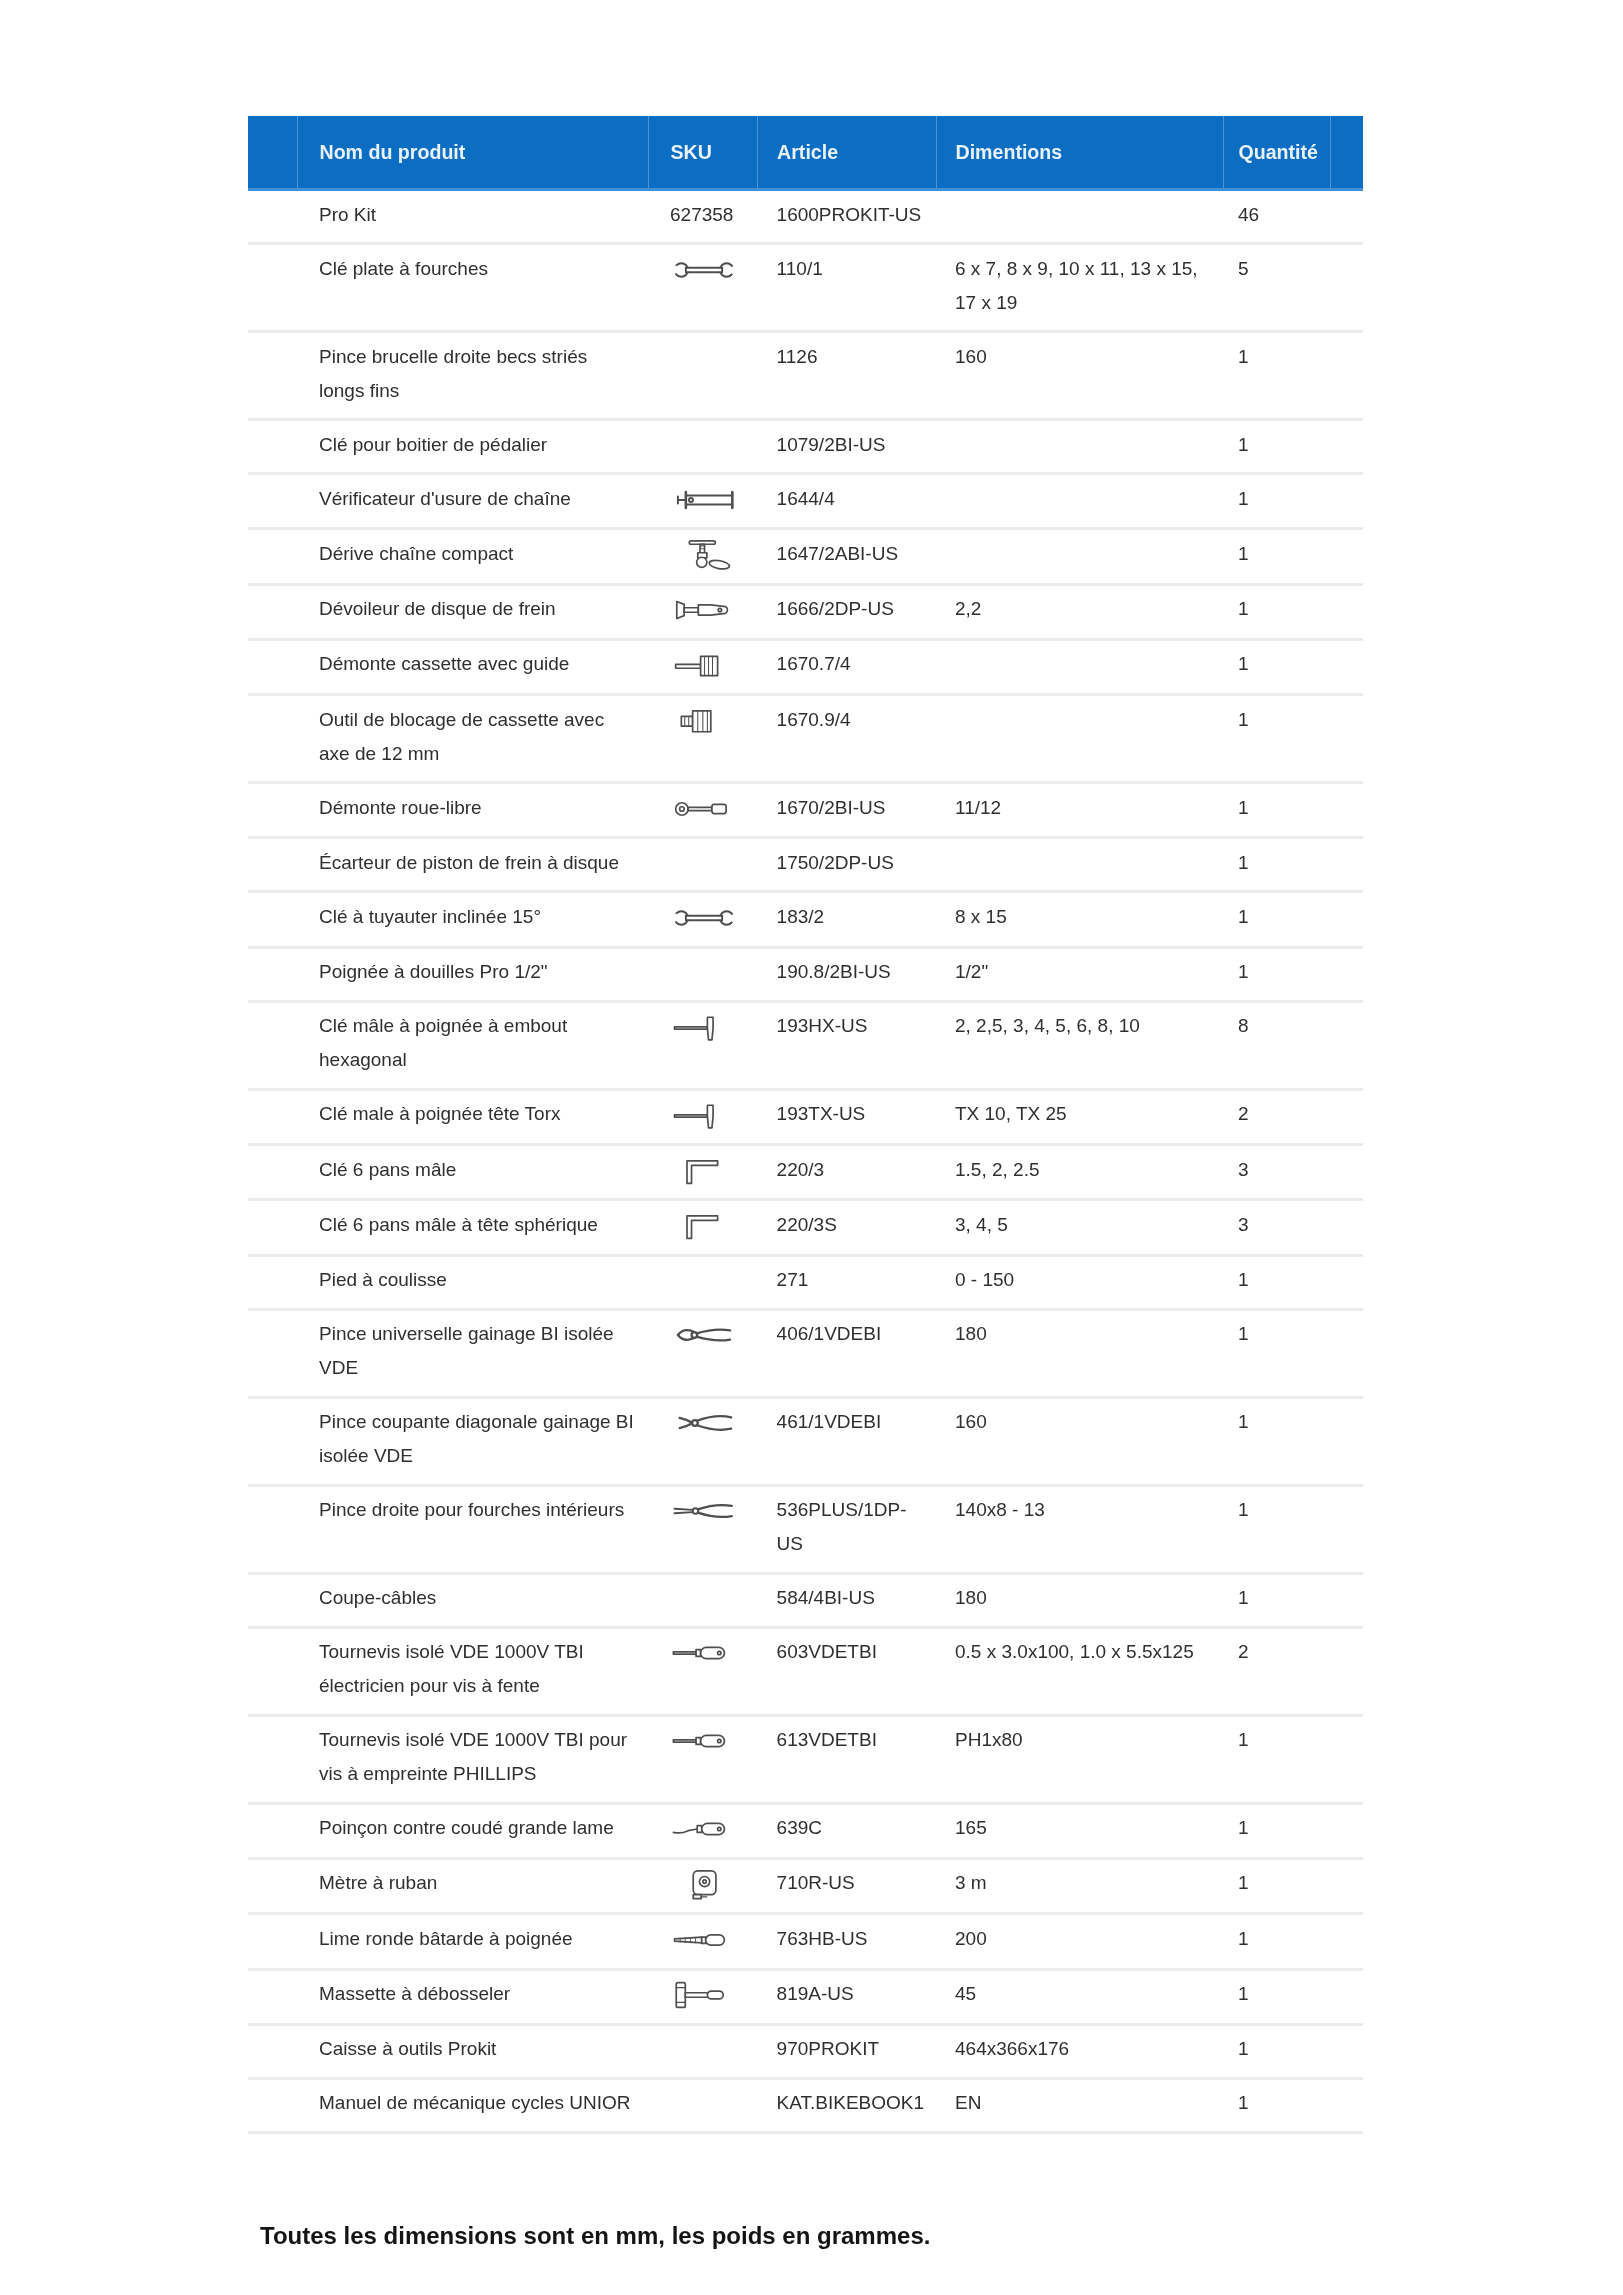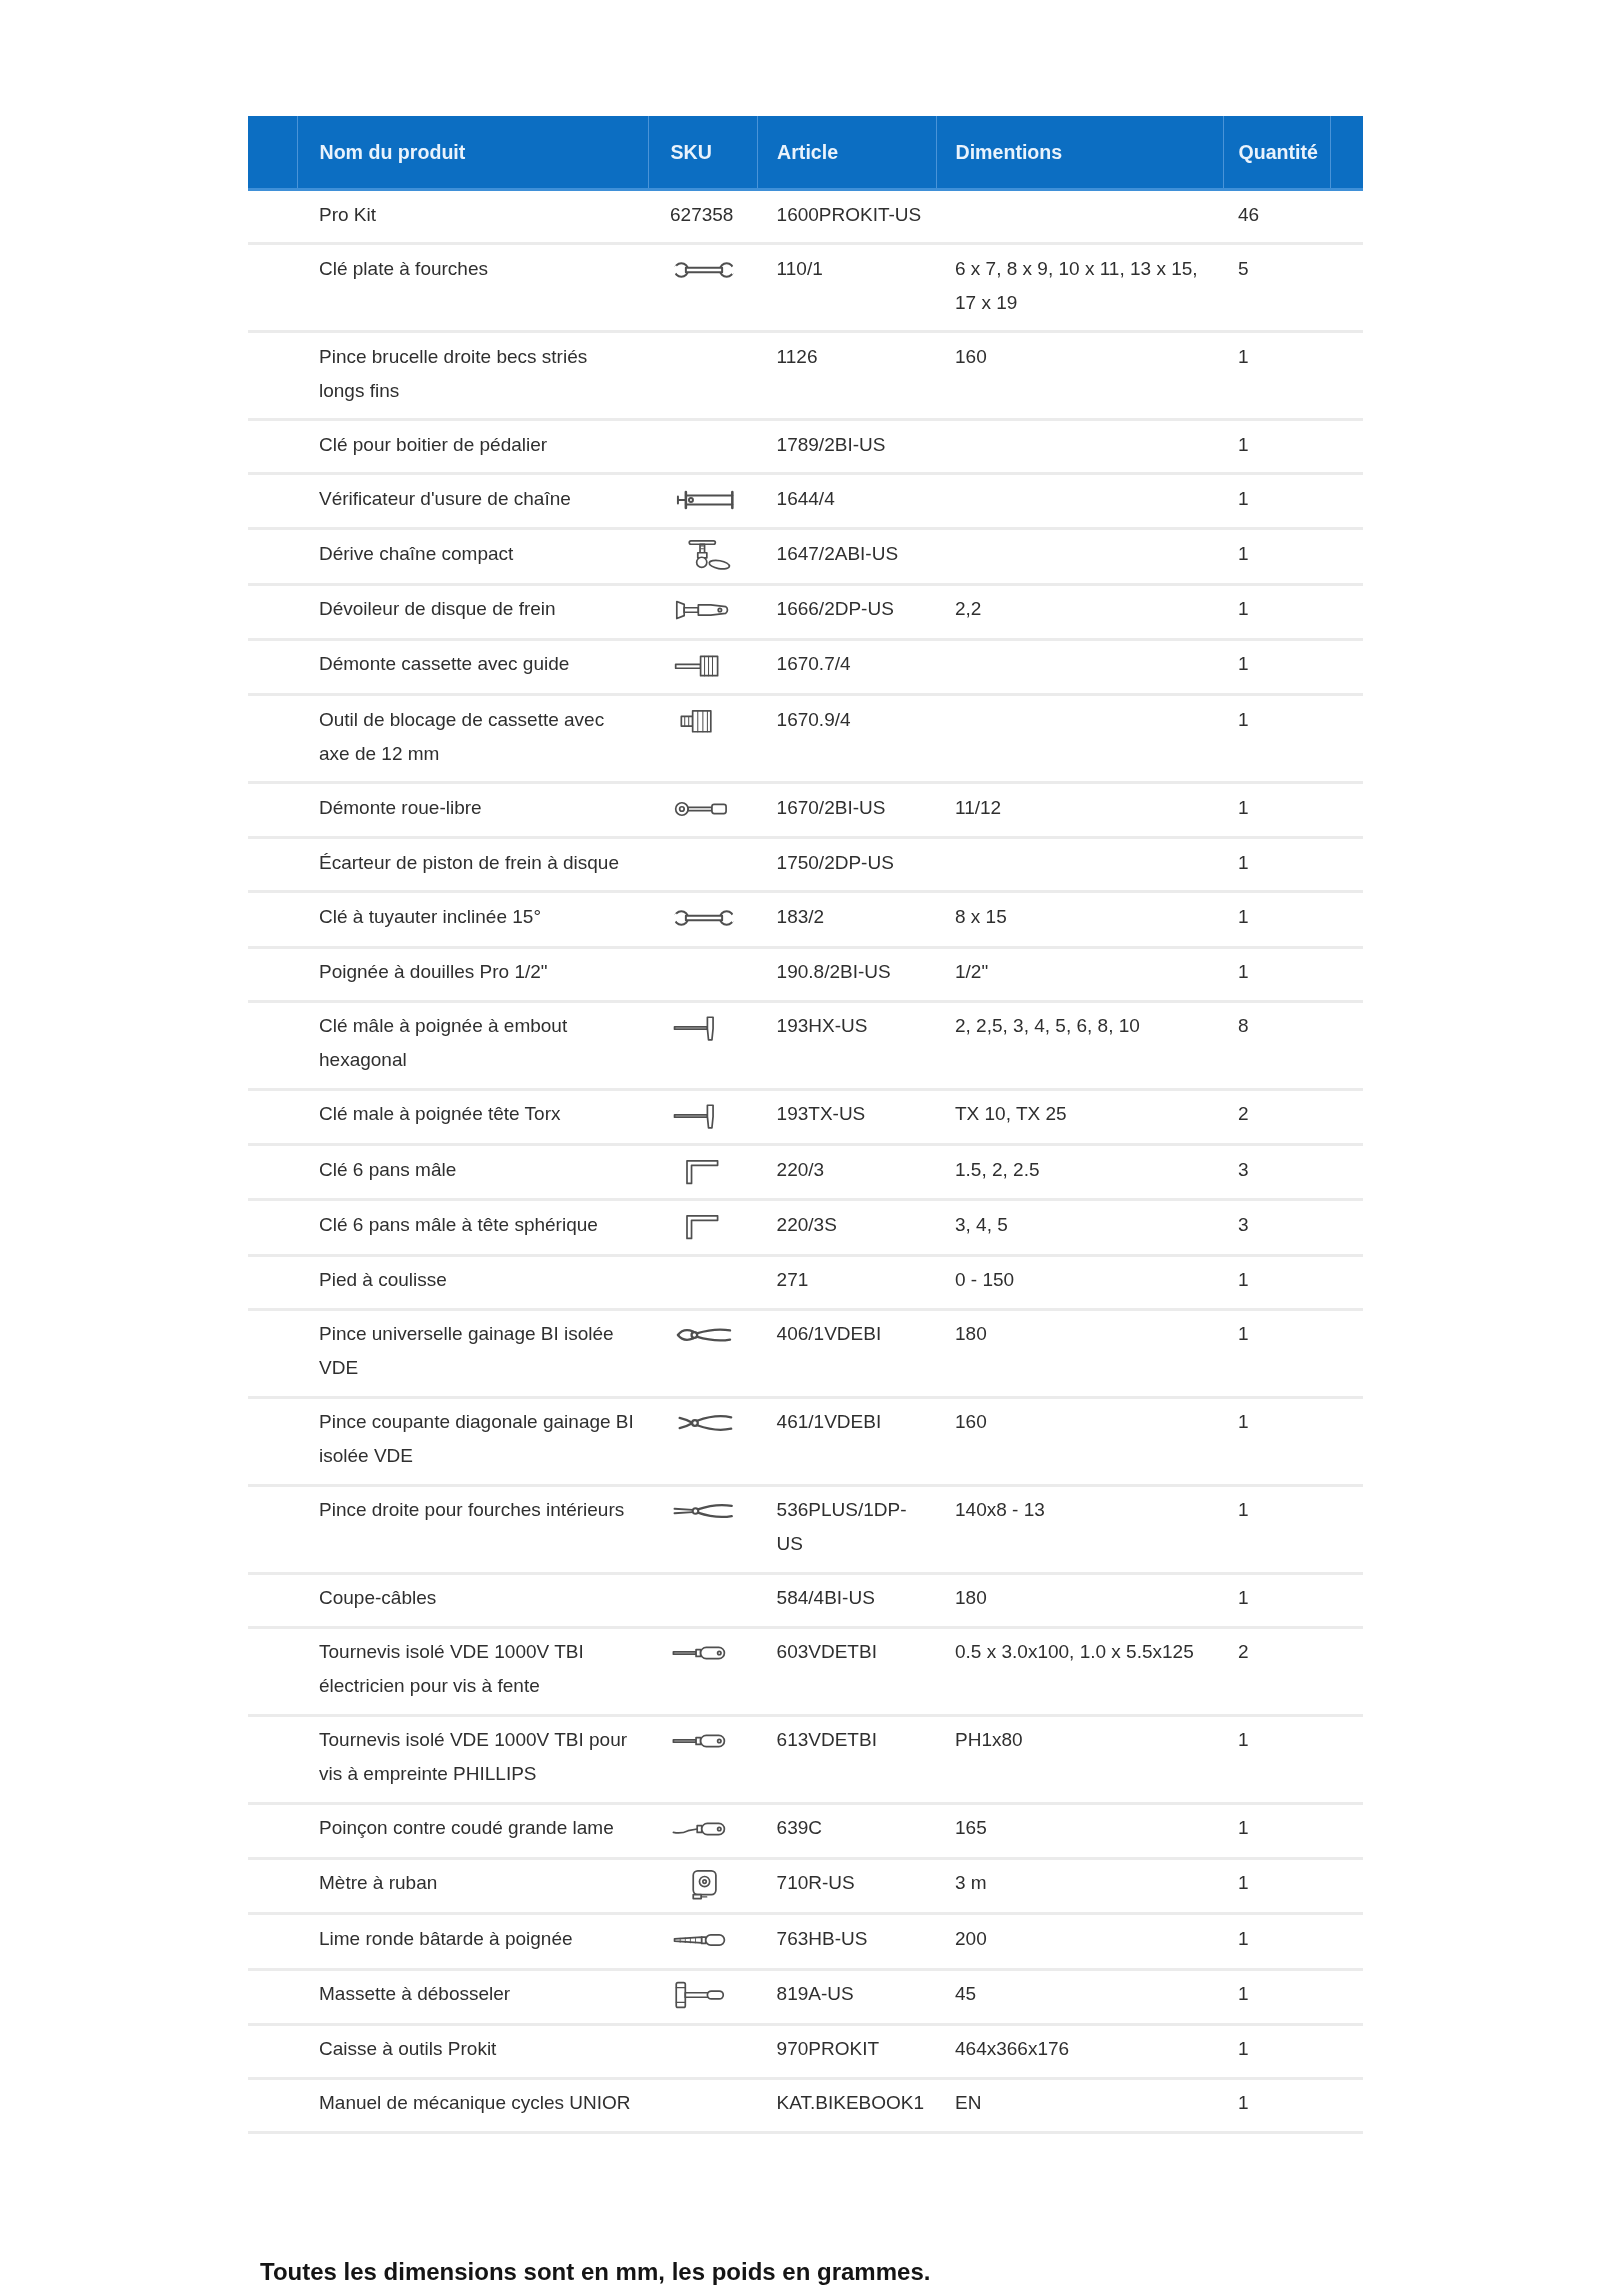"1789/2BI-US" td.c3 { text: 1789/2BI-US -> 1079/2BI-US }
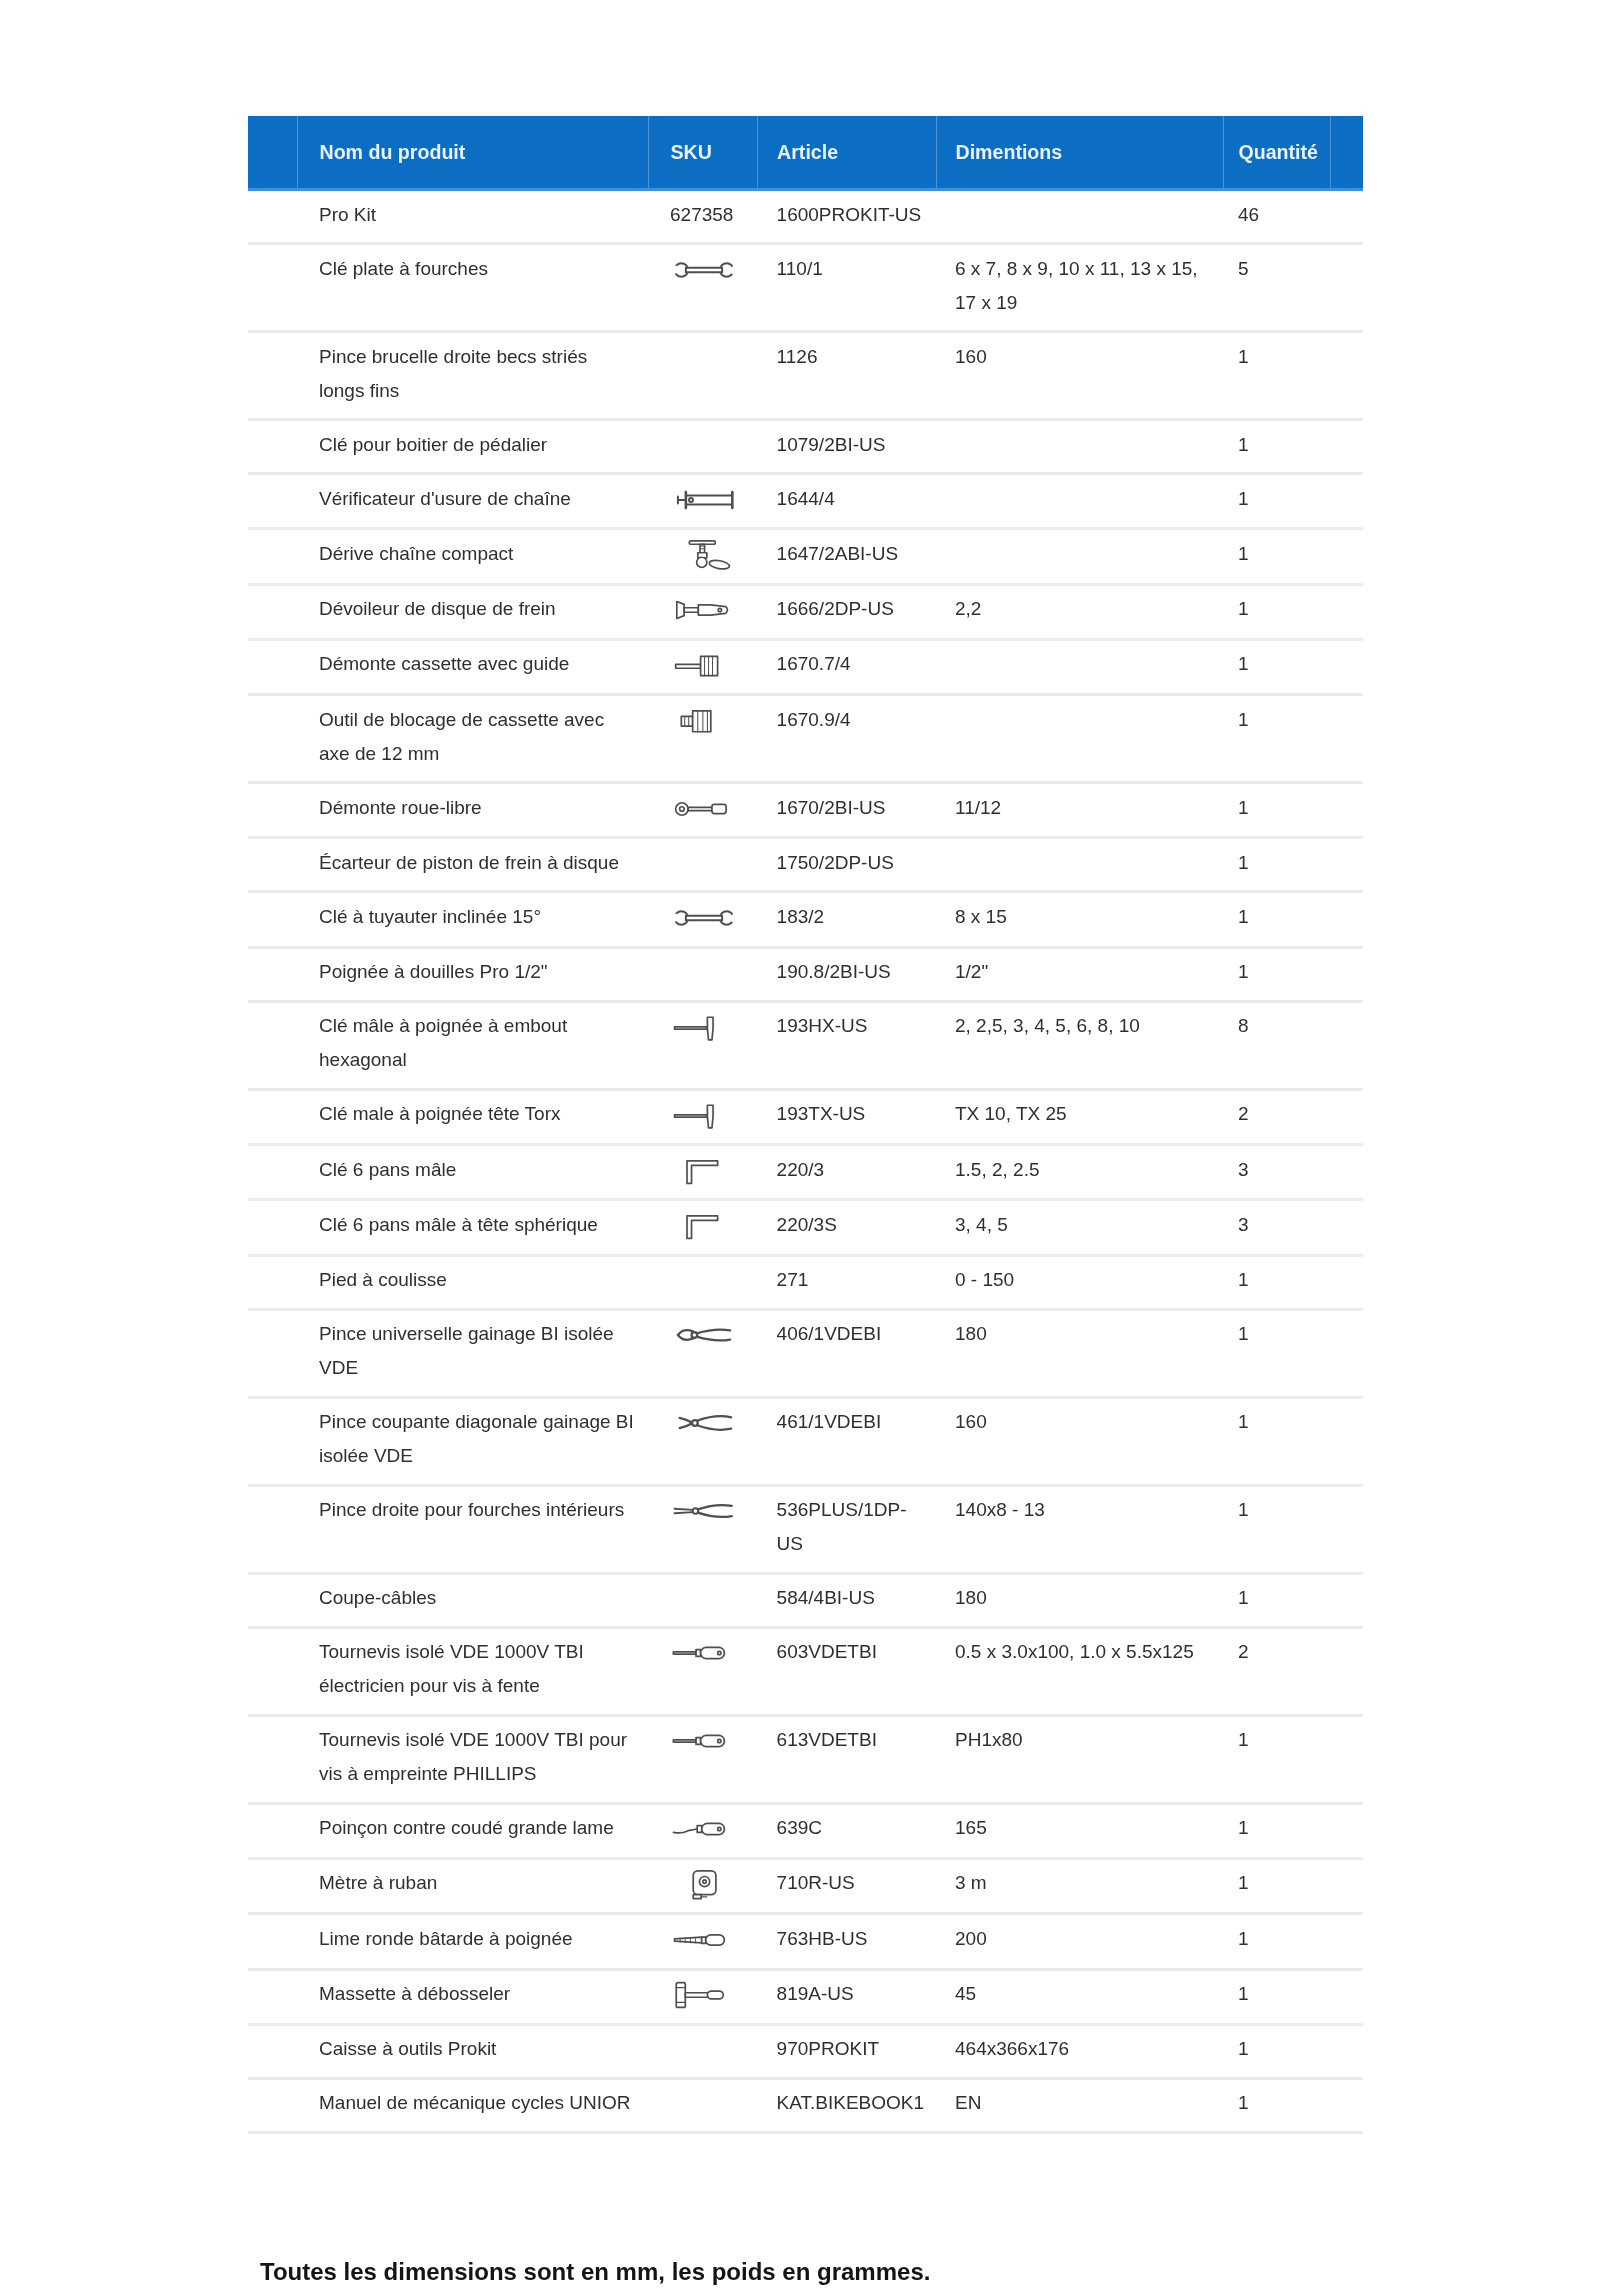"Toutes les dimensions sont en" .footnote { margin-top: 36px -> none }
